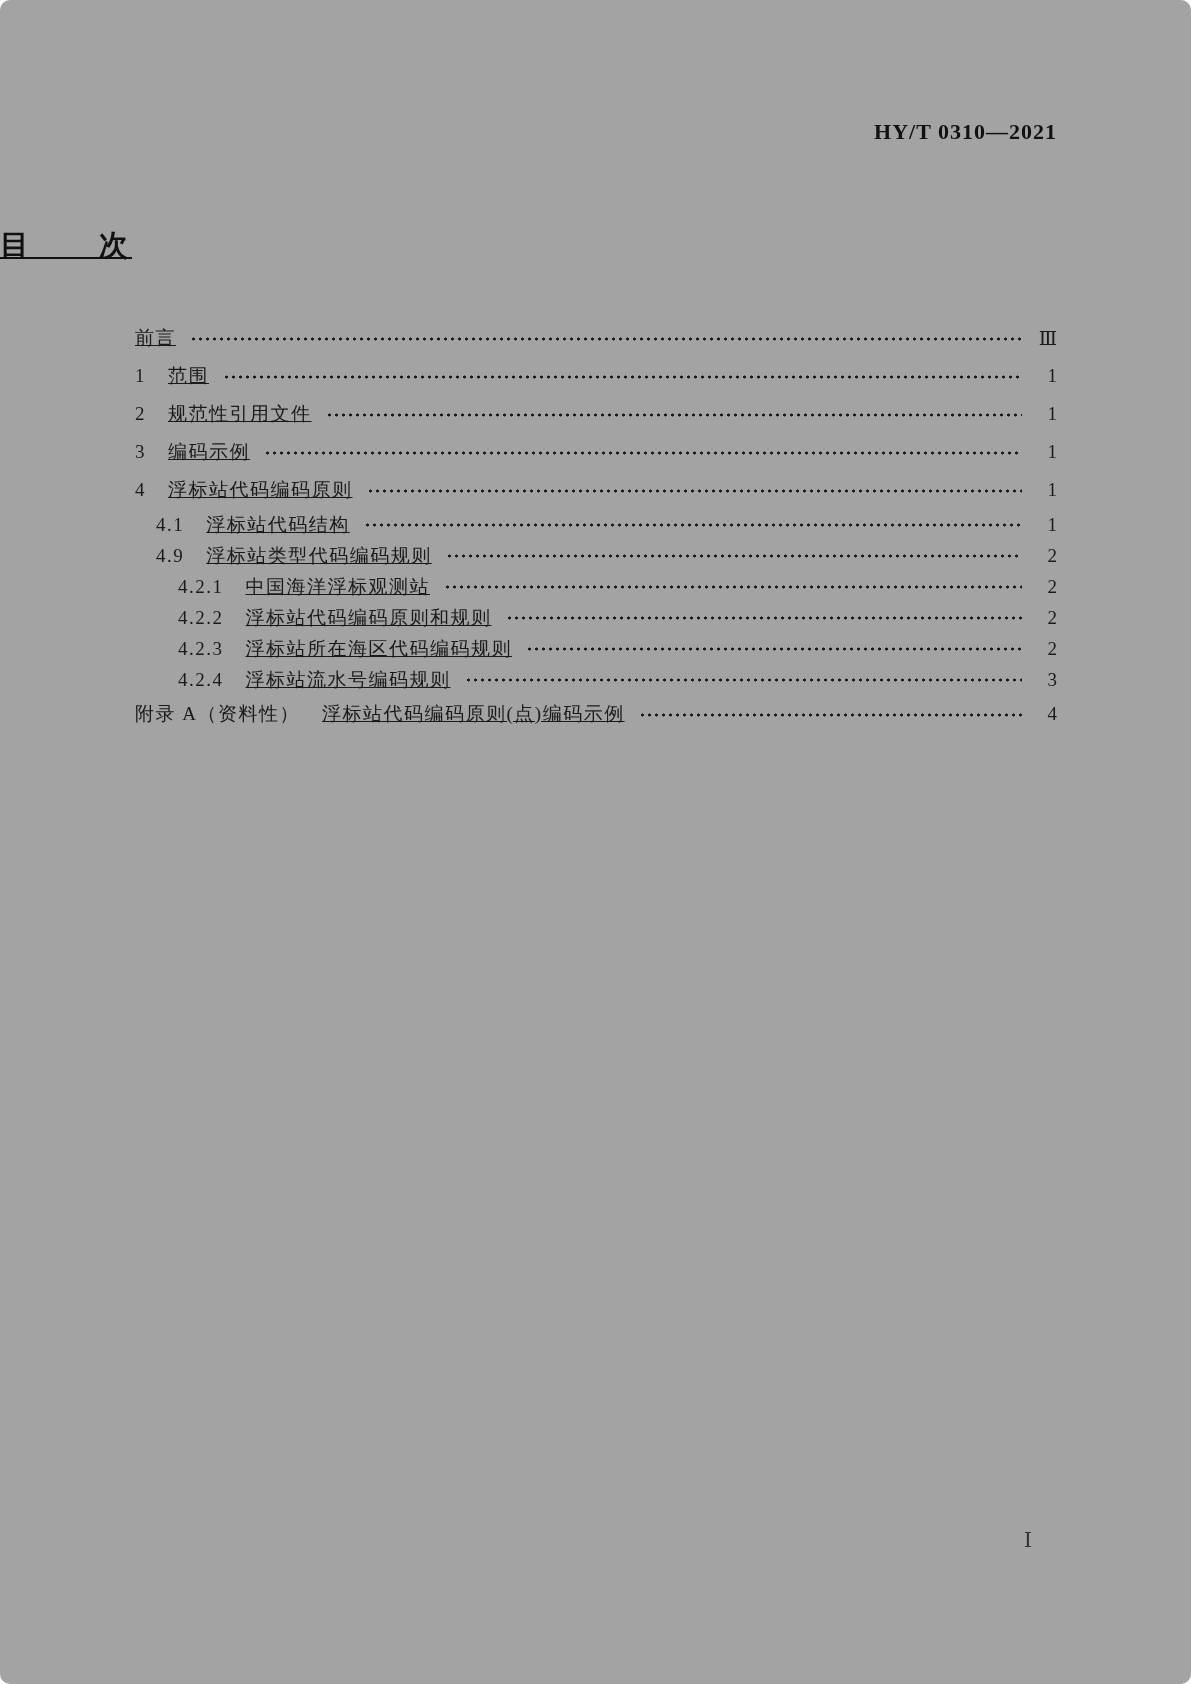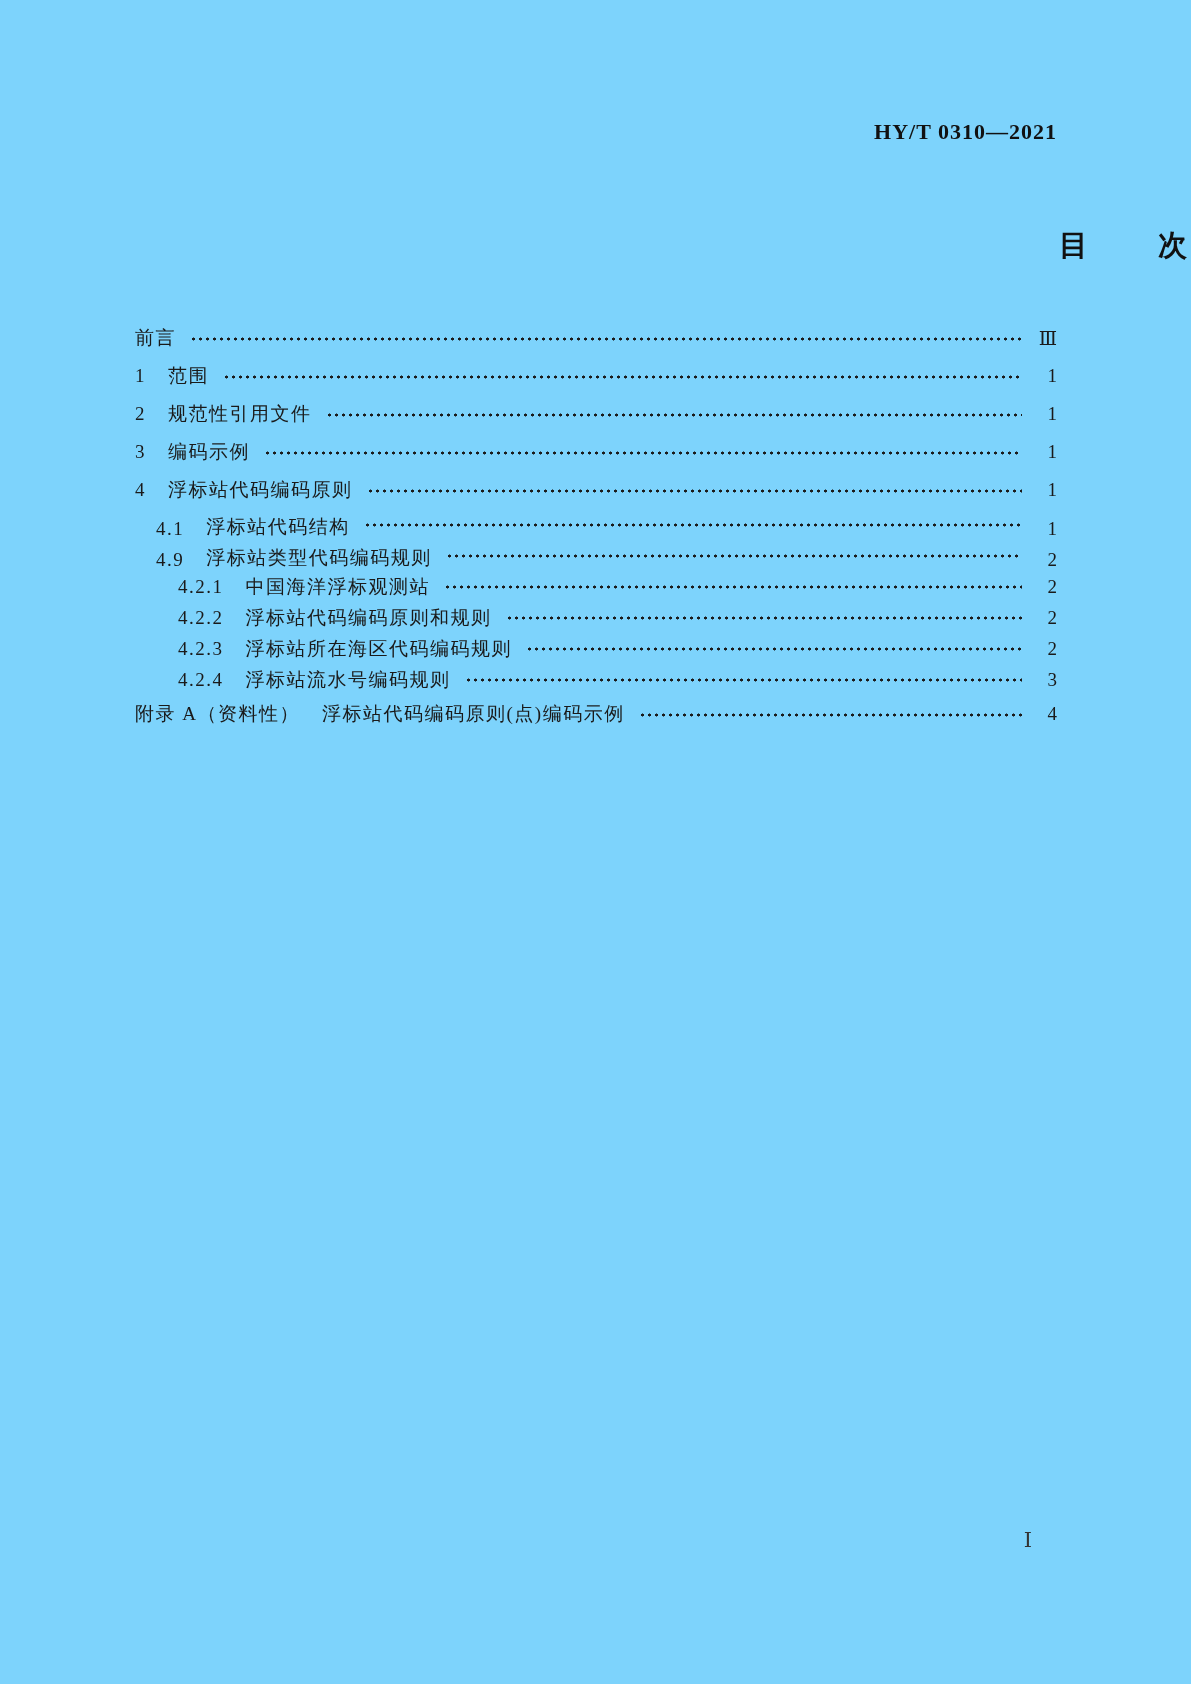"HY/T 0310—2021" .page { background: #7dd3fc -> #a3a3a3; border-radius: none -> 10px }
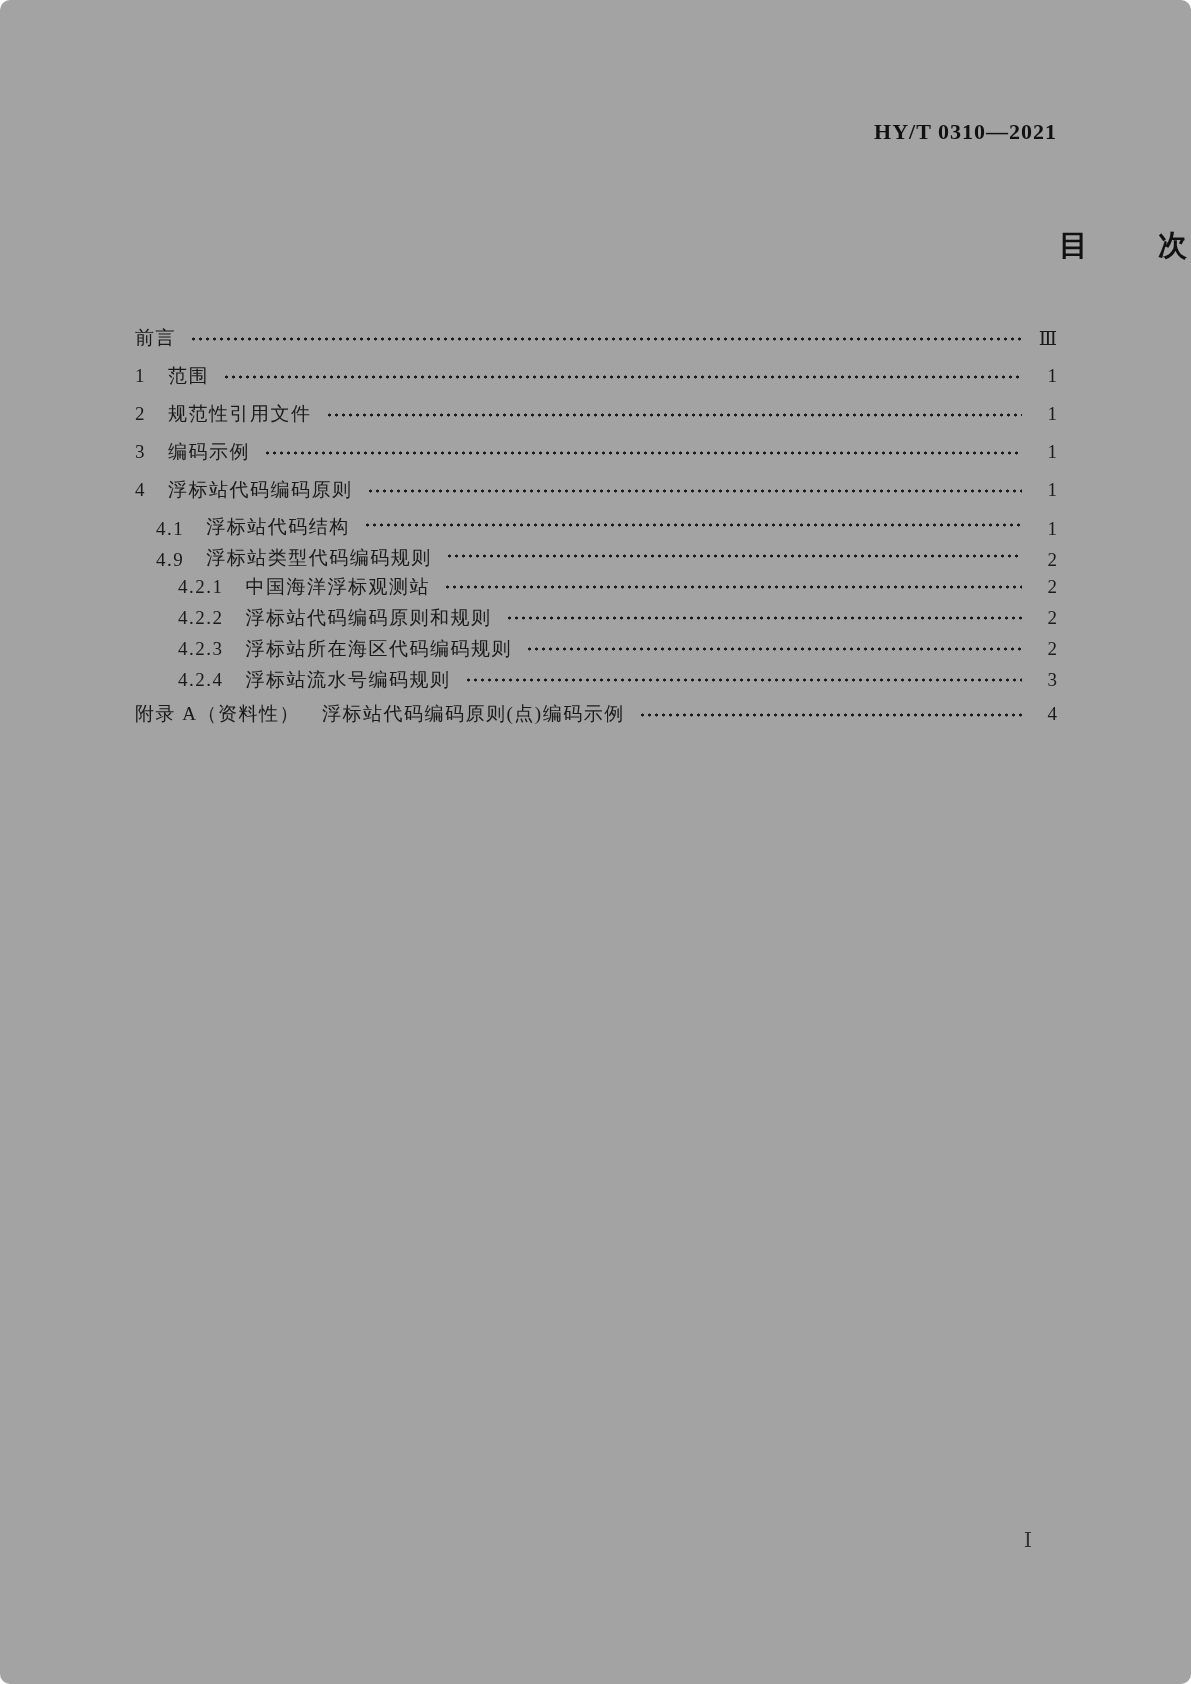"目 次" .doc-title { text-align: right -> left; text-decoration: none -> underline }
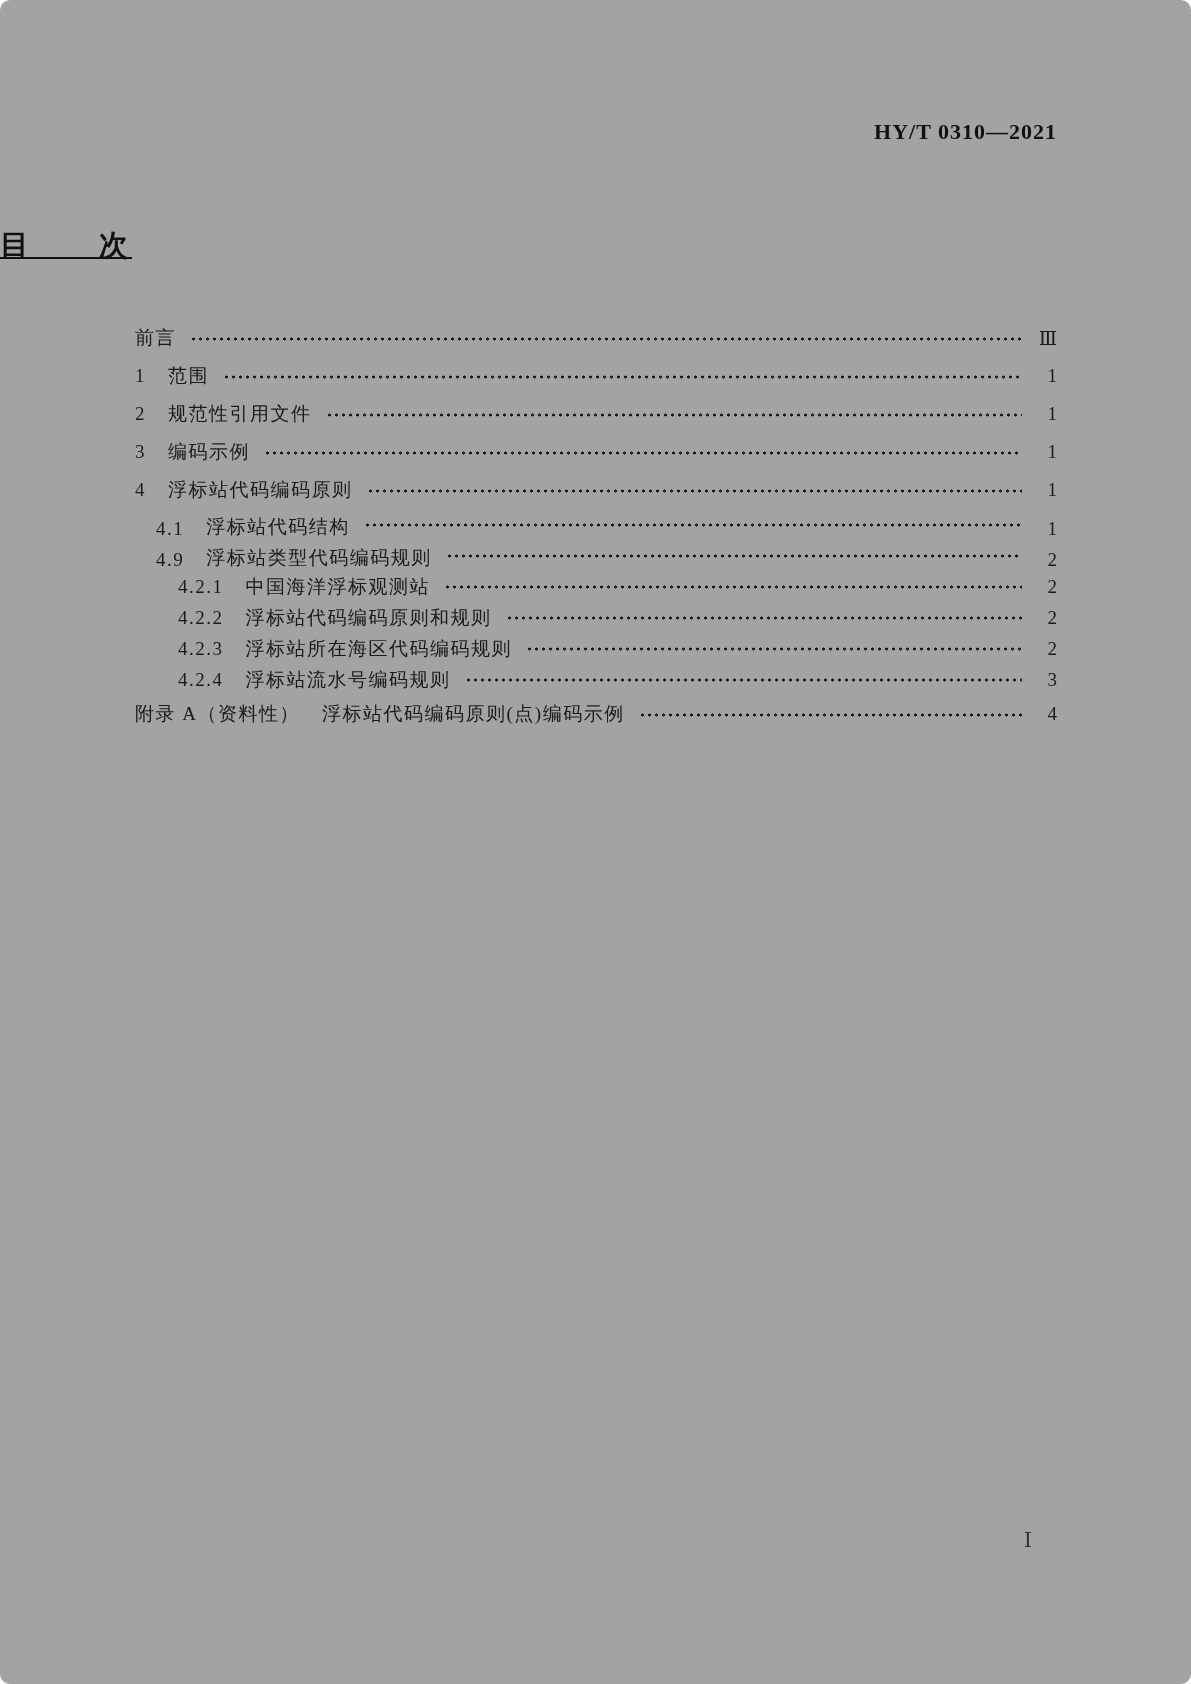"前言" .label { text-decoration: none -> underline }
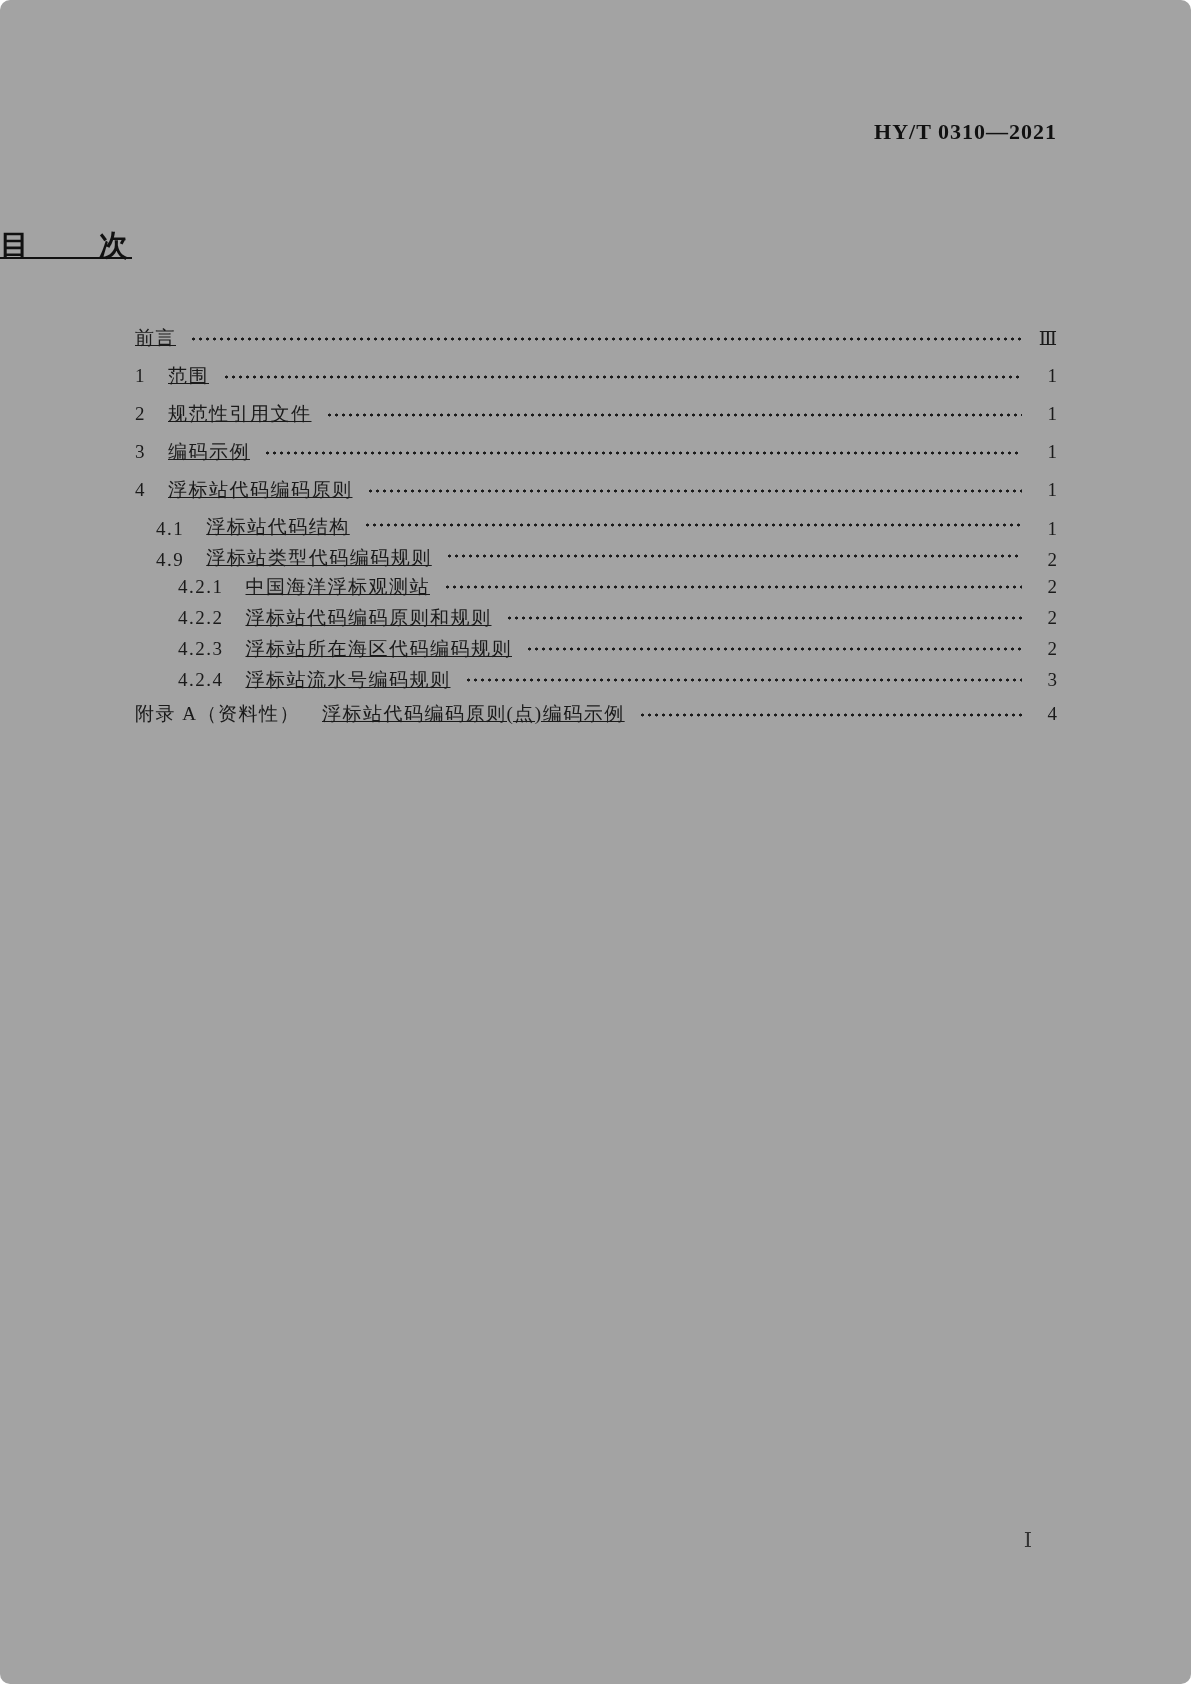"4.1" .lv1 { align-items: flex-end -> none }
